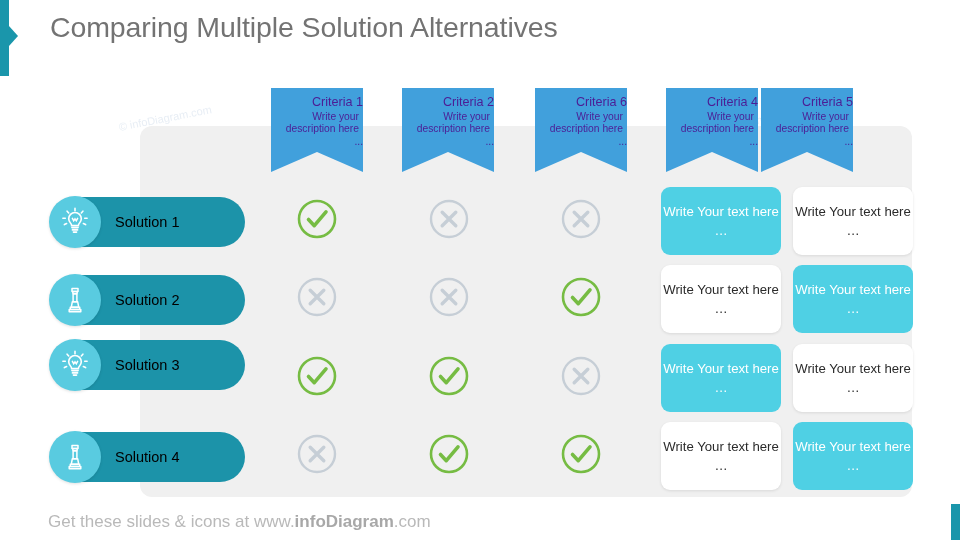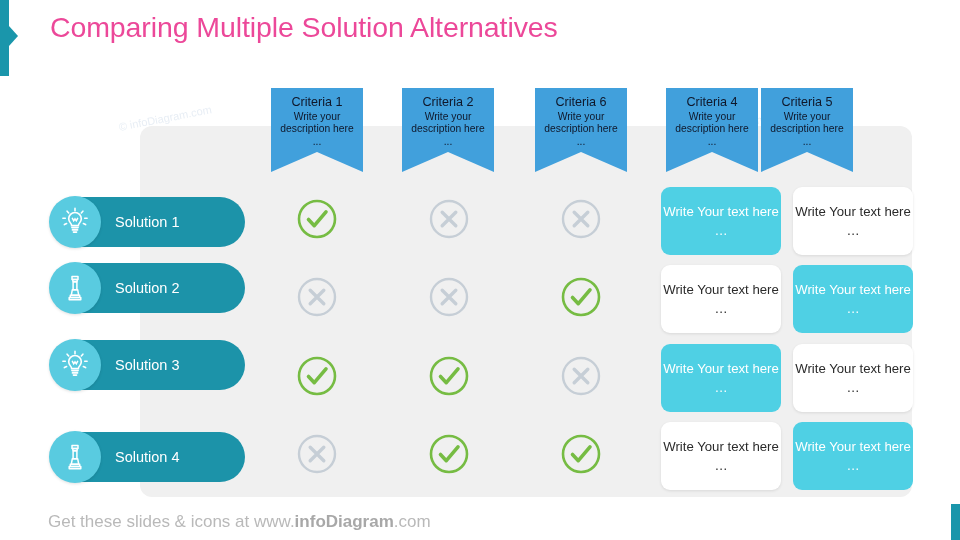"Comparing Multiple Solution Alternatives" .title { color: #ec4899 -> #737373 }
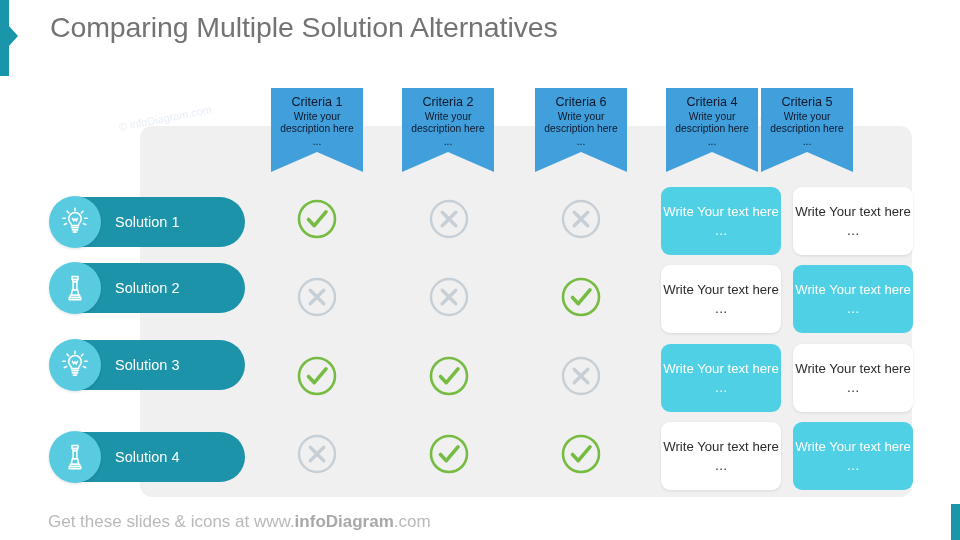"Criteria 1" .criteria .banner { color: #0f172a -> #4c1d95; text-align: center -> right }
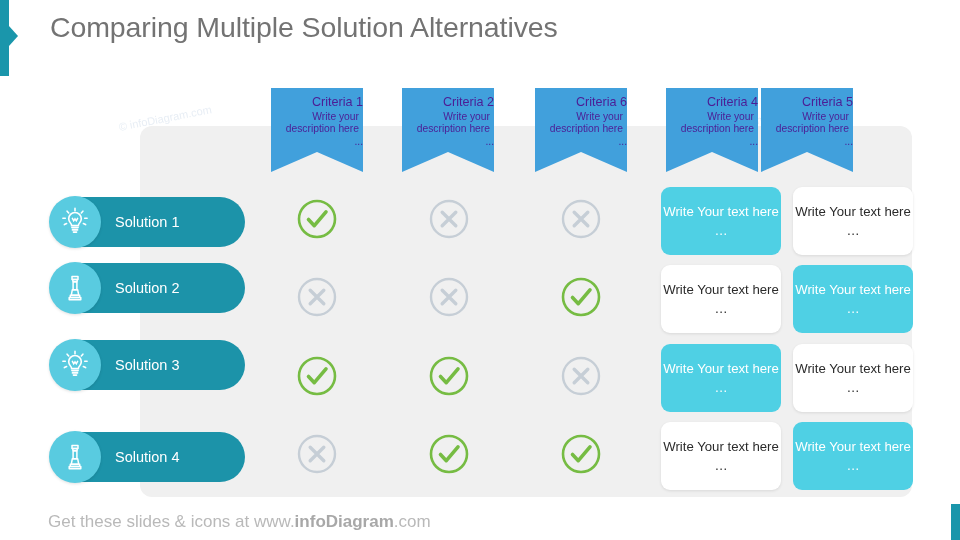"Solution 1" .sol-label { color: #ffffff -> #000000 }
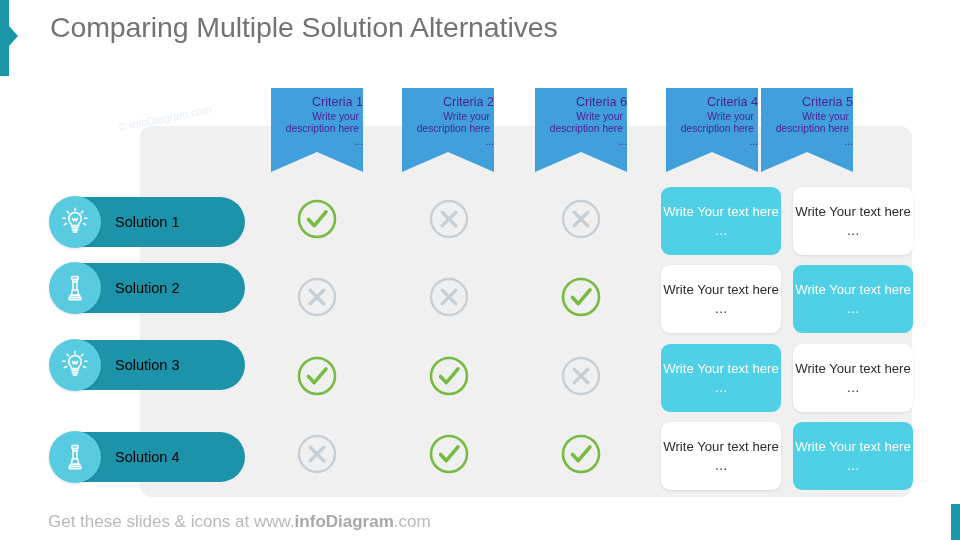"Solution 2" div.solution { top: 263px -> 275px }
